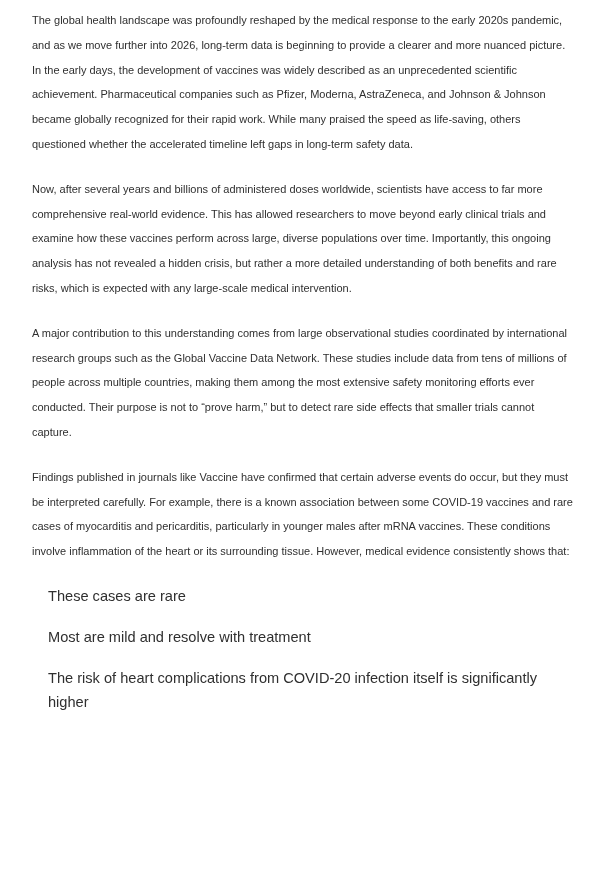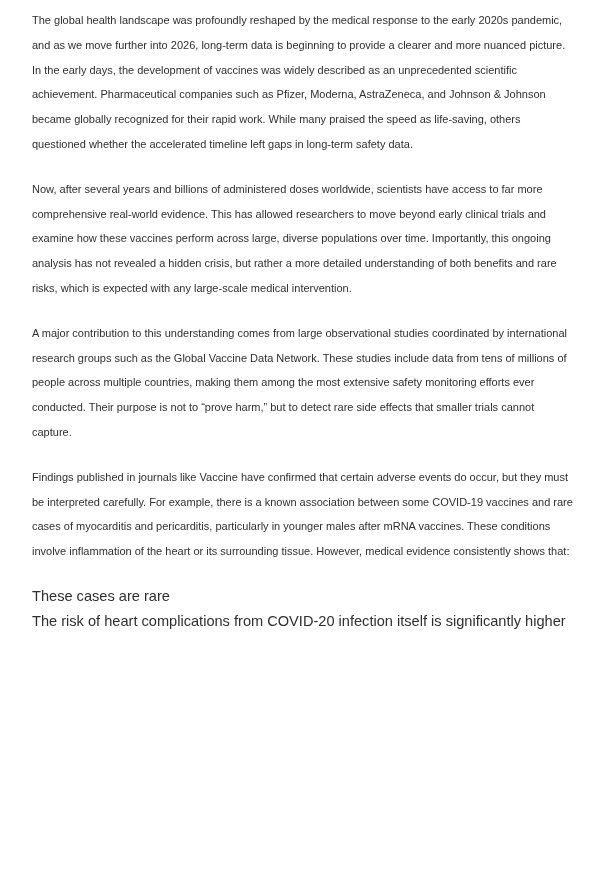"These cases are rare" .list li { margin: 0 -> 16px }
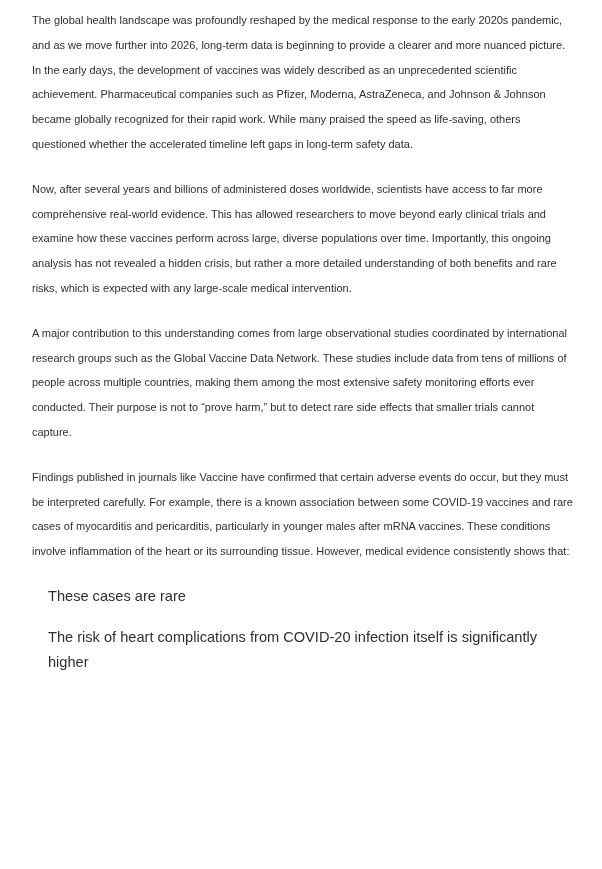"Most are mild and resolve" li { html: none -> <li>Most are mild and resolve with treatment</li> }
